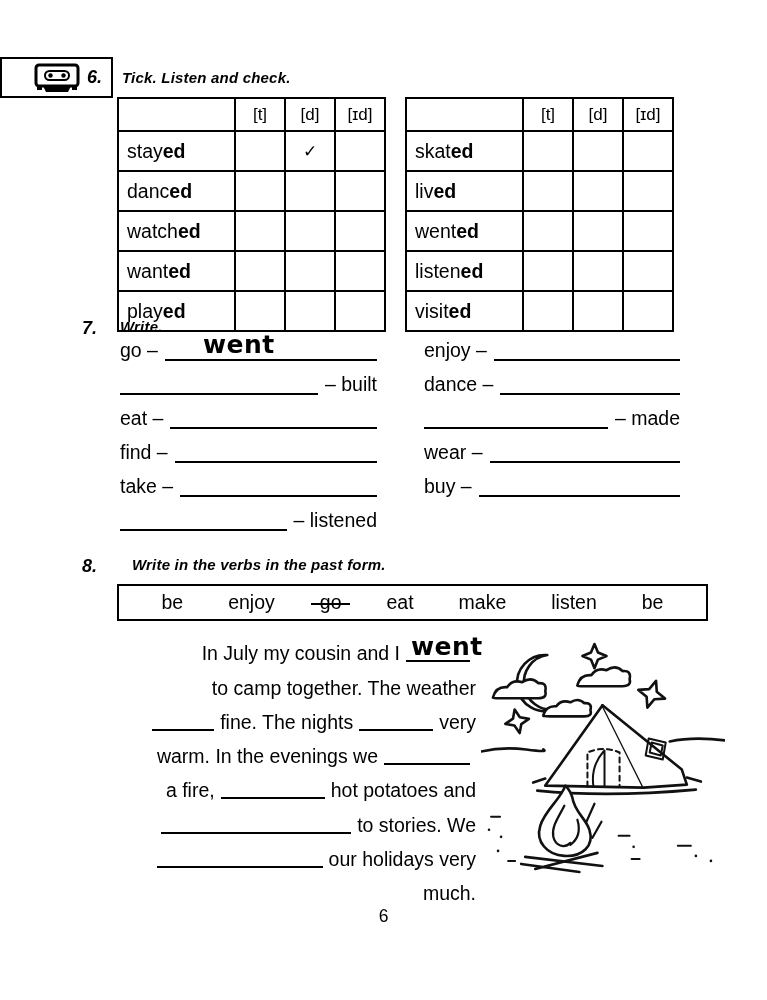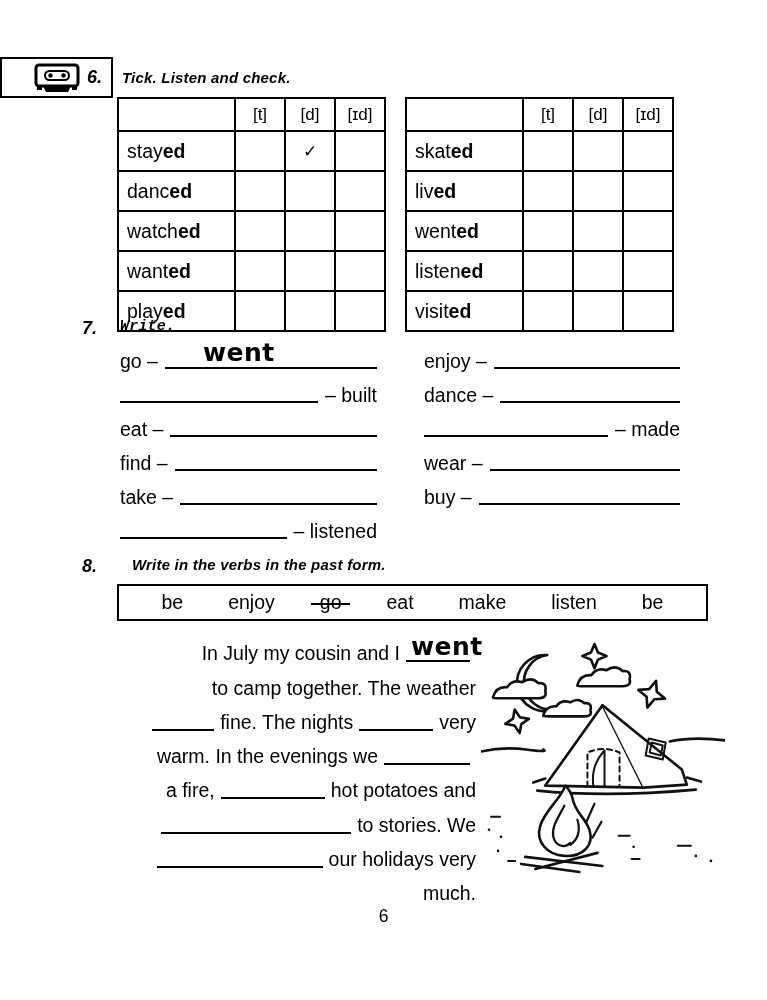"Write." .ex7-title { font-family: Liberation Mono, monospace -> none }
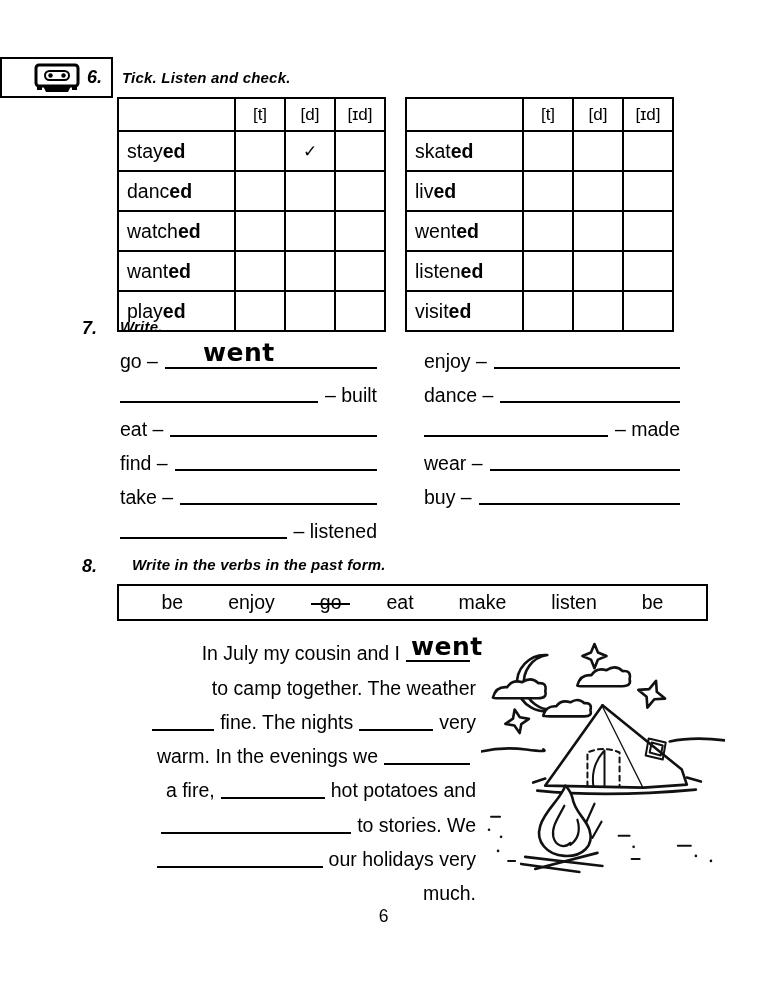"go –" .pair-line { align-items: flex-end -> none }
